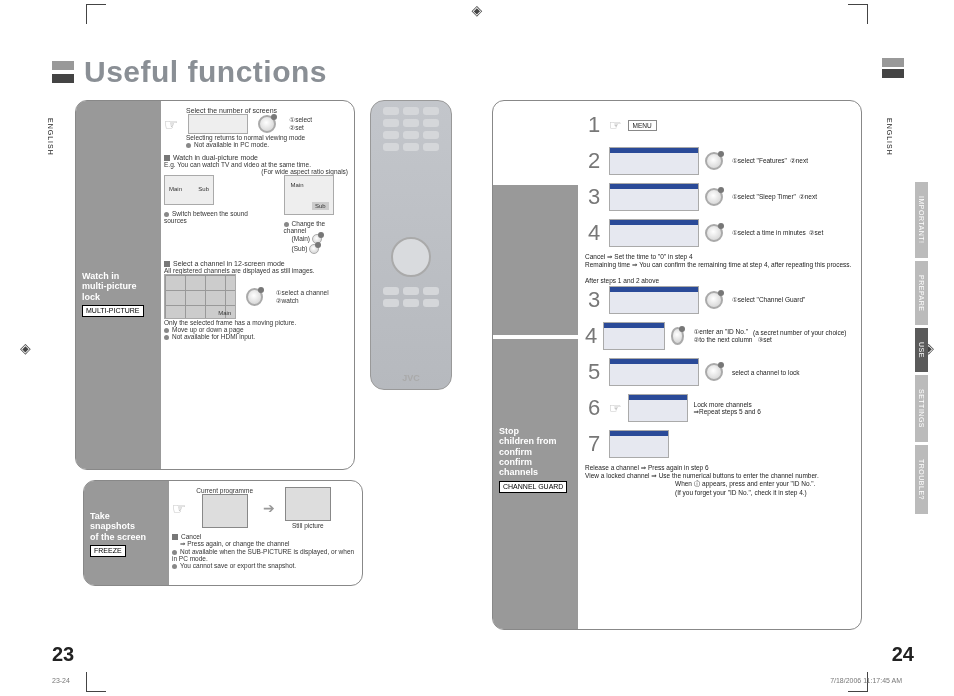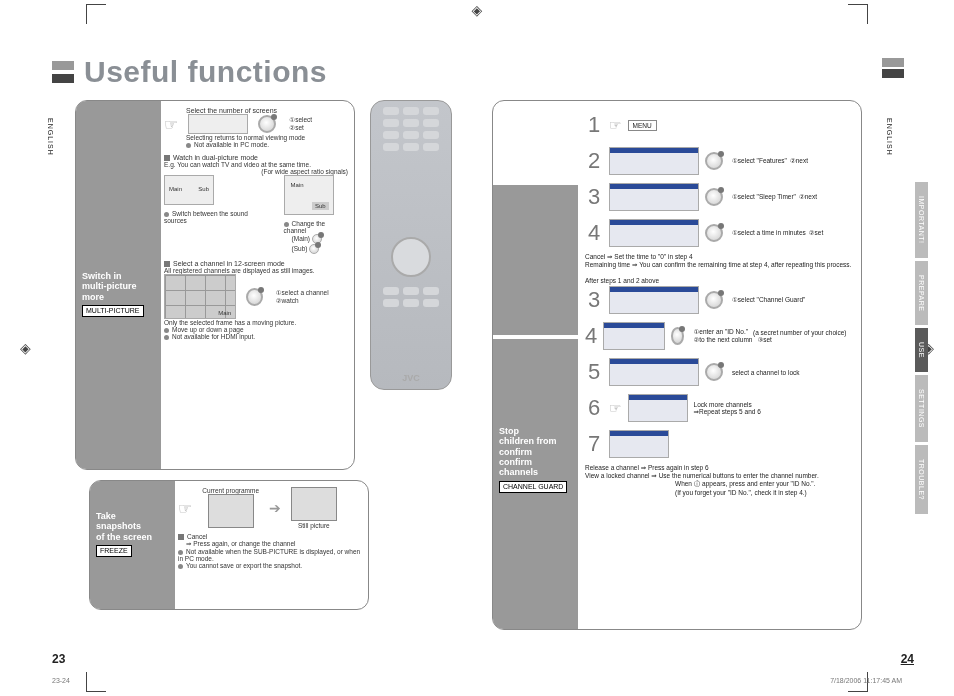"Switch in" div { text: Switch -> Watch }
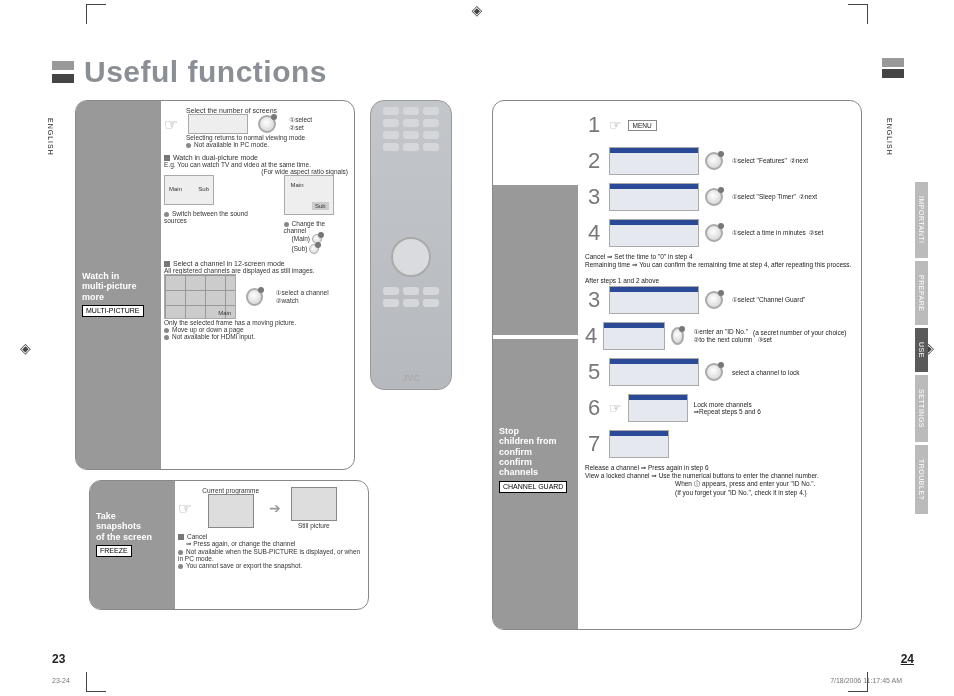"more" div { text: more -> lock }
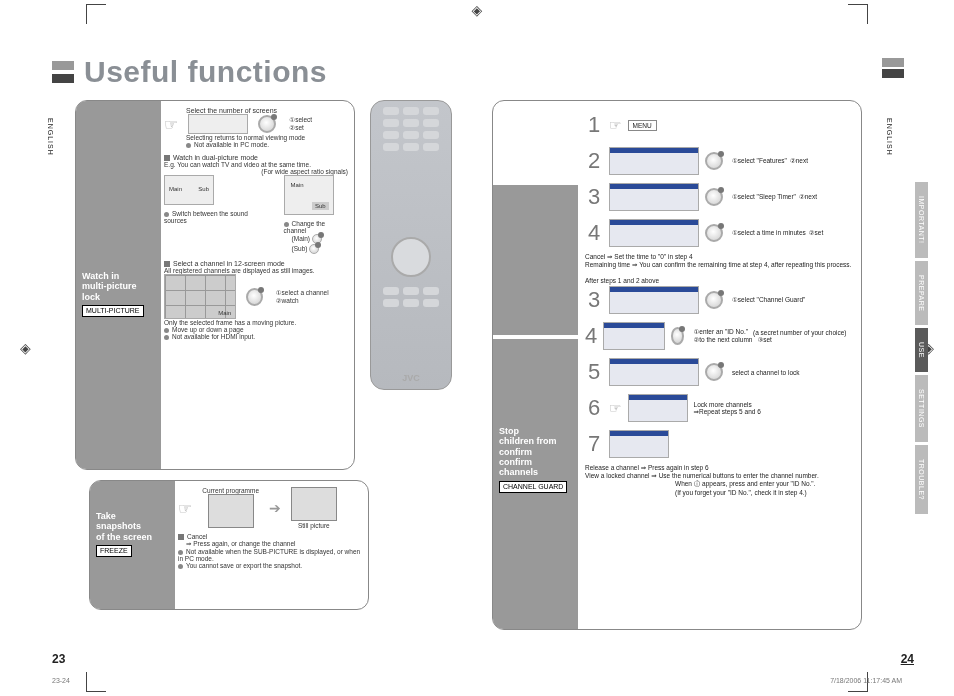"Take" .panel.left2 { height: 130px -> 106px; left: 89px -> 83px }
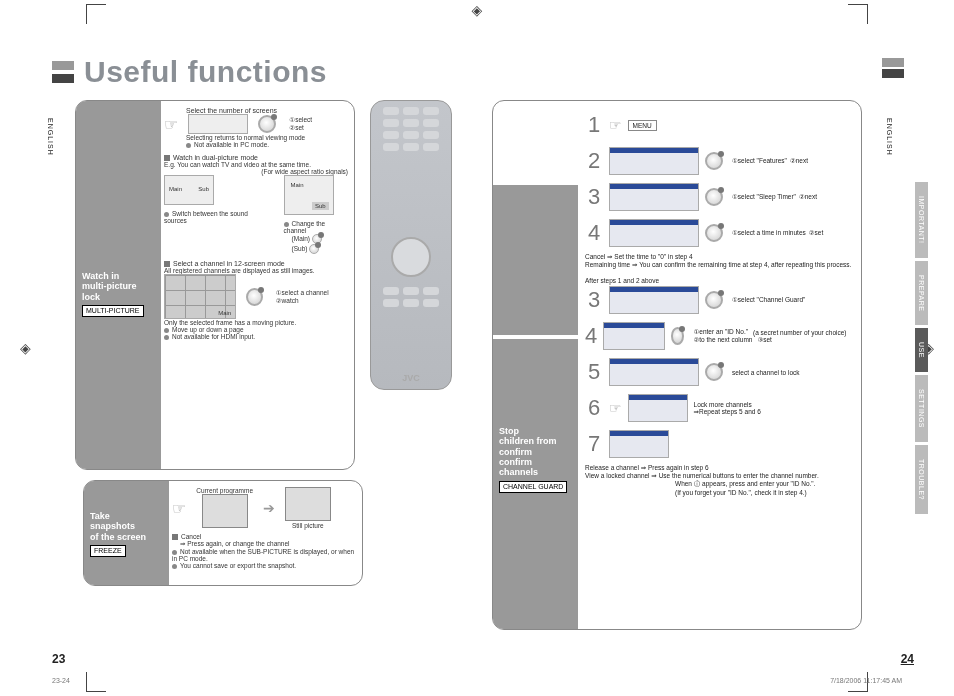"23" .pagenum { font-size: 12px -> 20px }
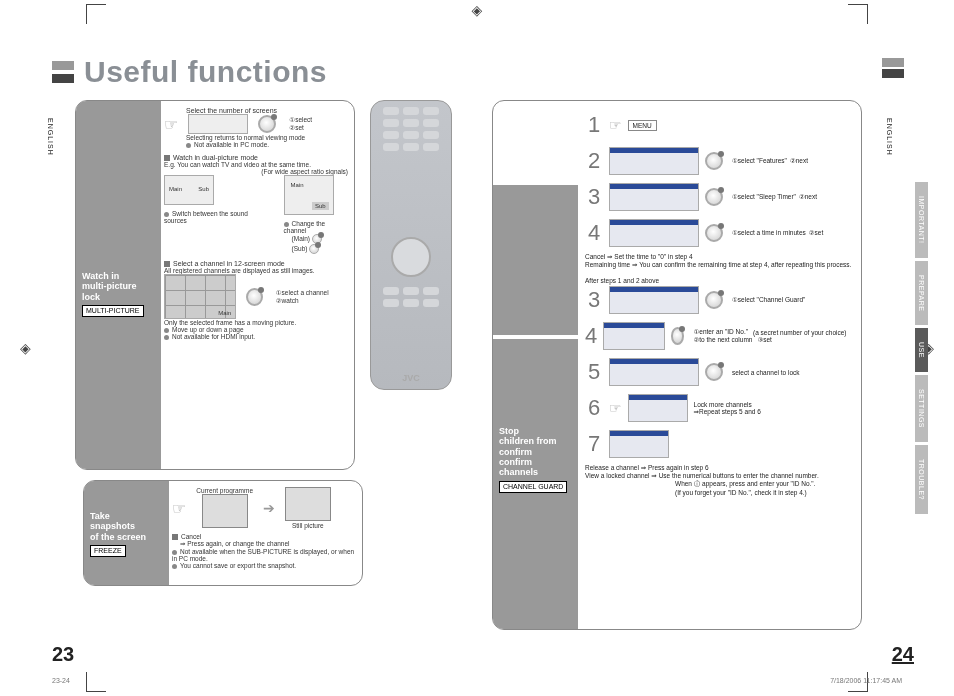"24" .pagenum.right { text-decoration: underline -> none }
